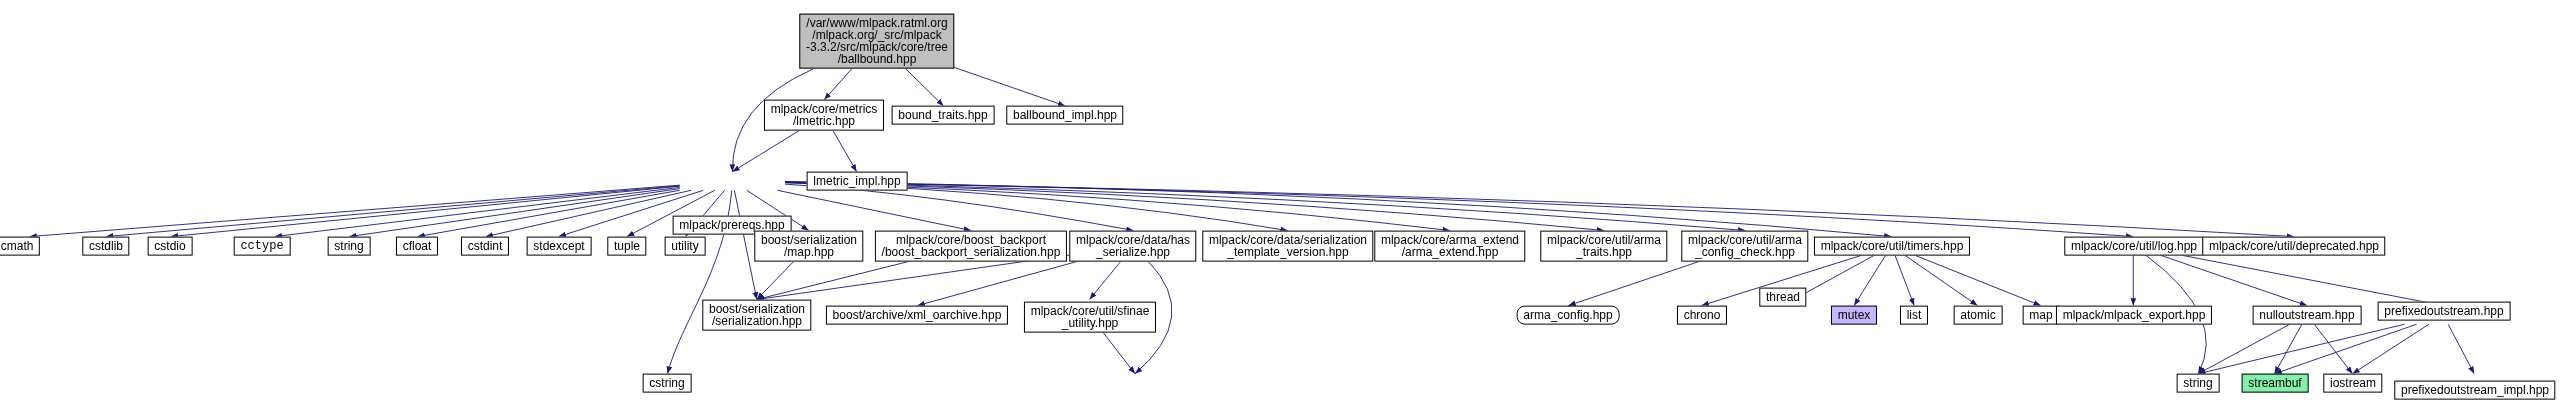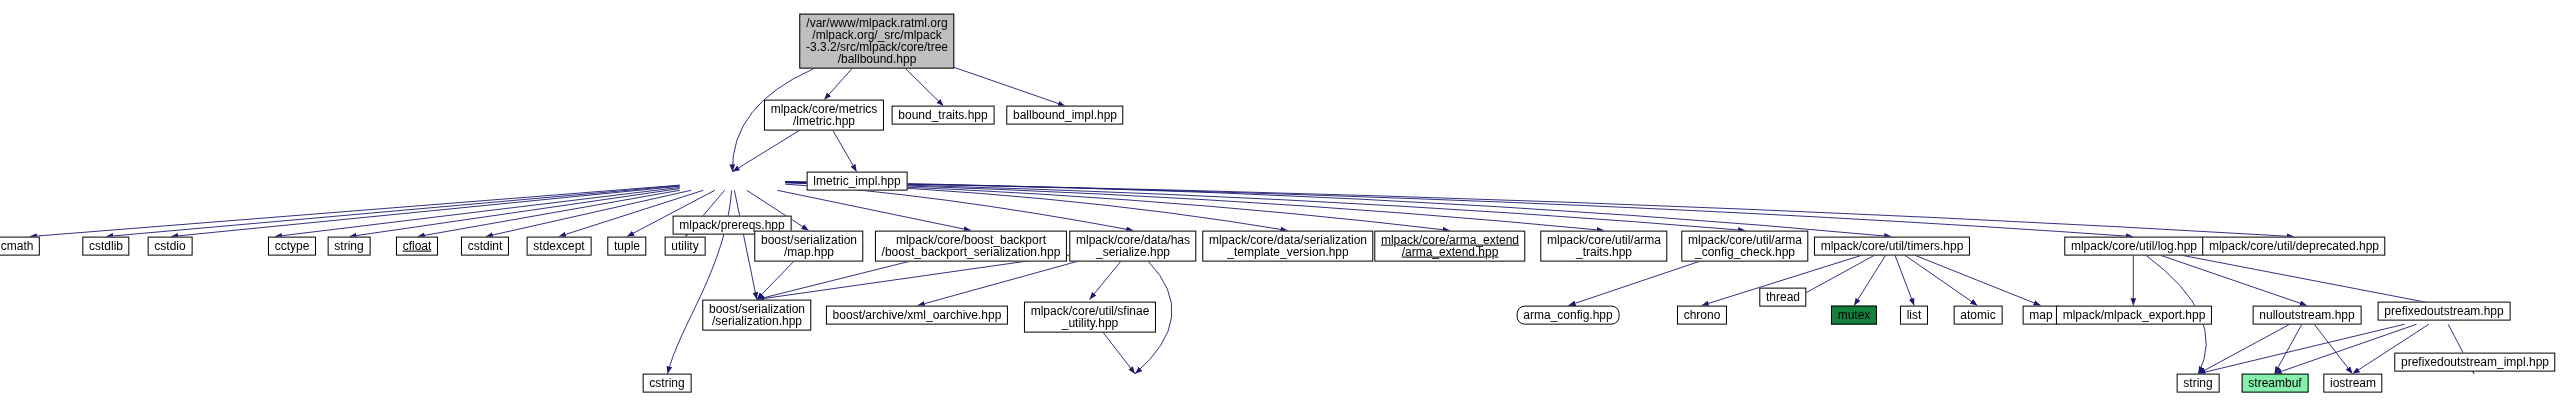"cctype" div.node { font-family: none -> Liberation Mono, monospace; left: 292px -> 262px }
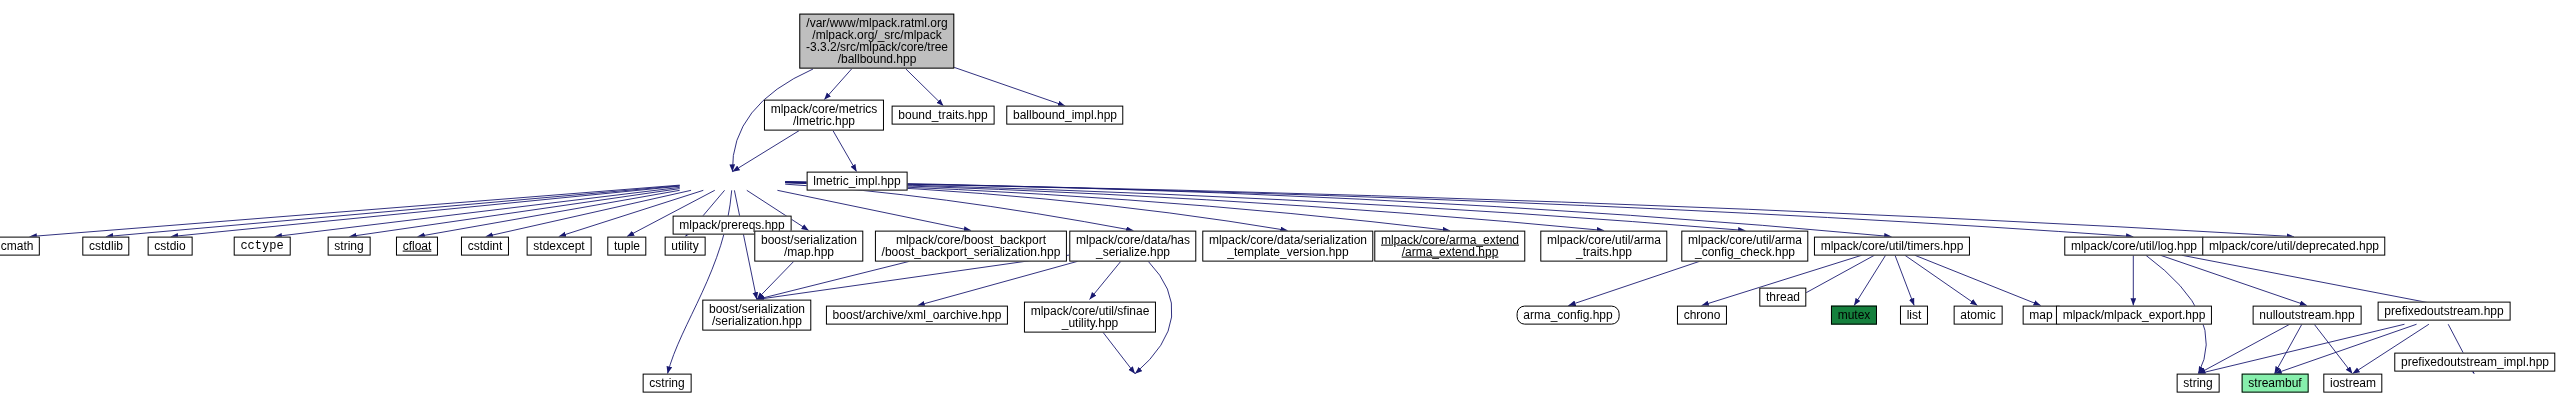"cfloat" div.node { text-decoration: underline -> none }
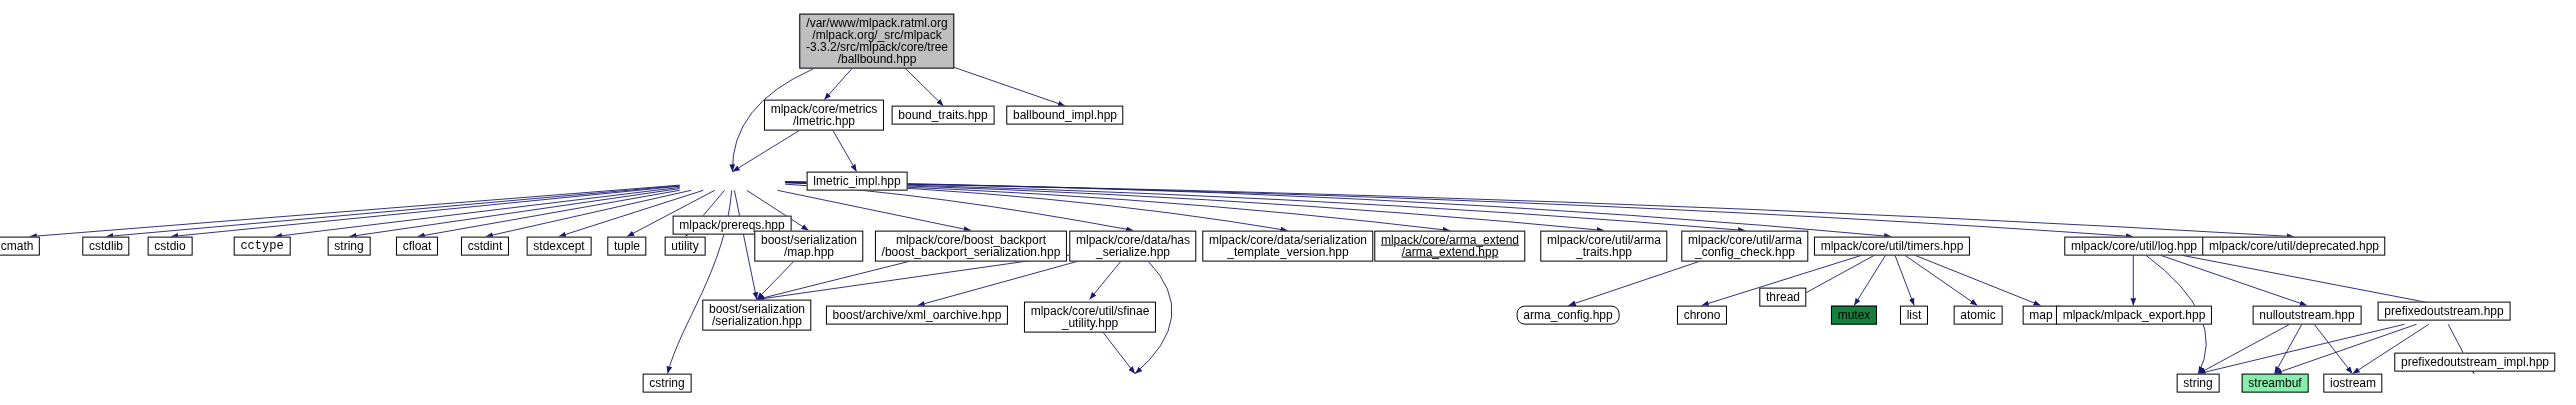"mlpack/core/arma_extend" div.node { text-decoration: underline -> none }
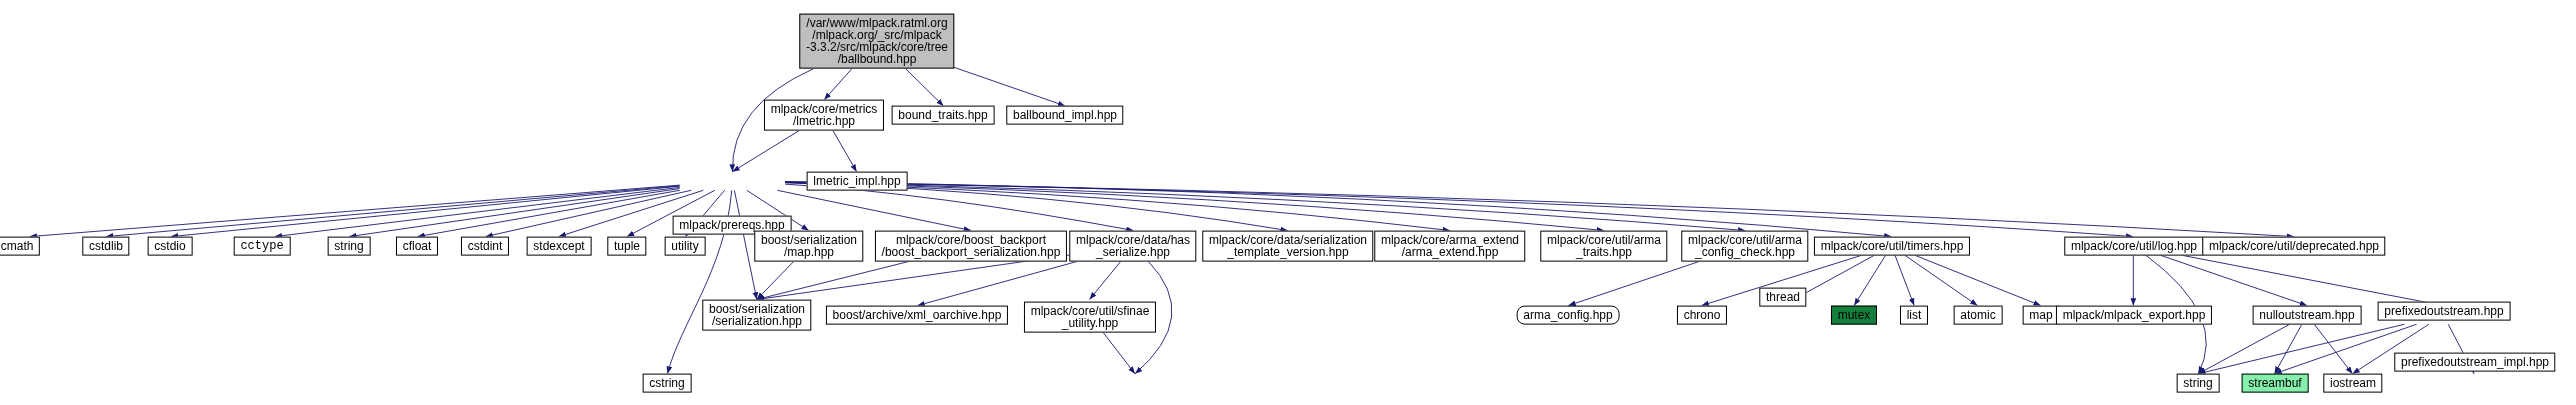"mutex" div.node { background: #15803d -> #c4b5fd }
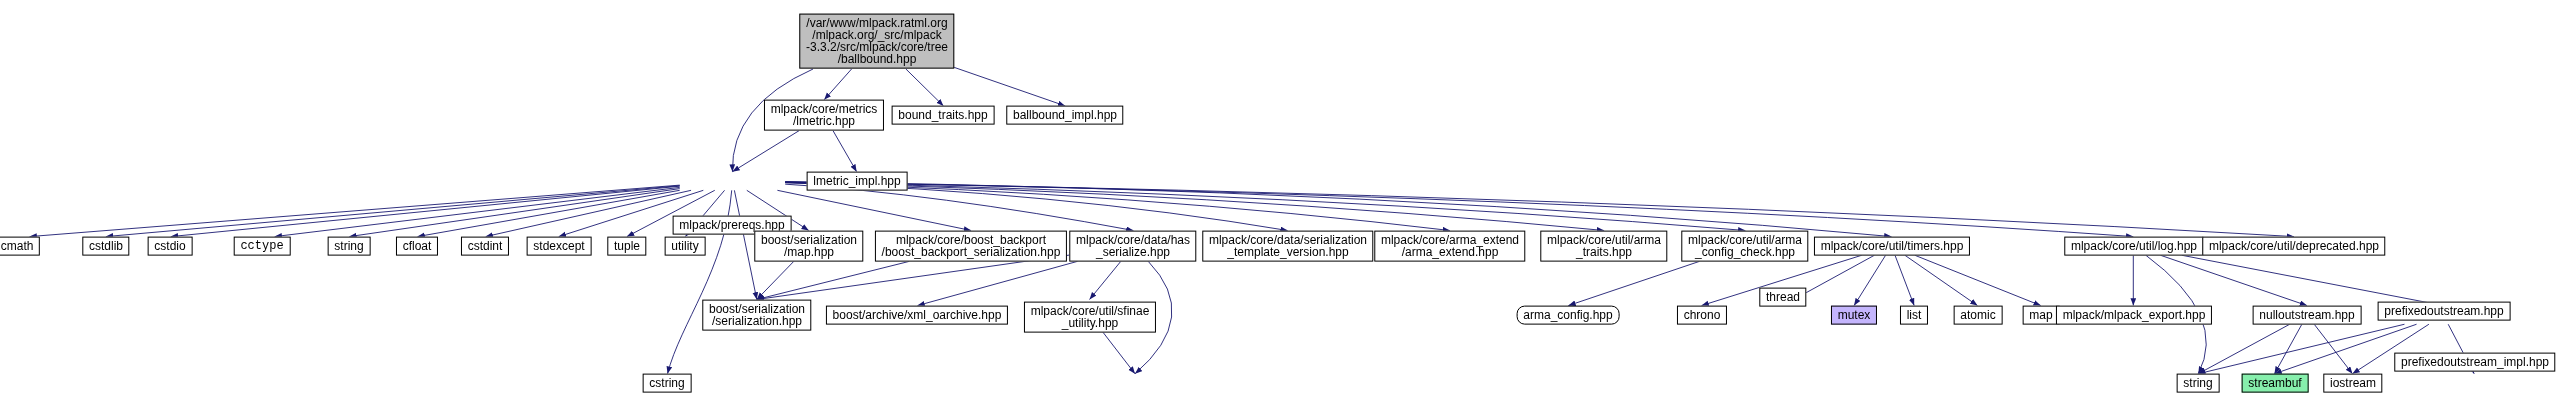"prefixedoutstream_impl.hpp" div.node { top: 362px -> 390px }
